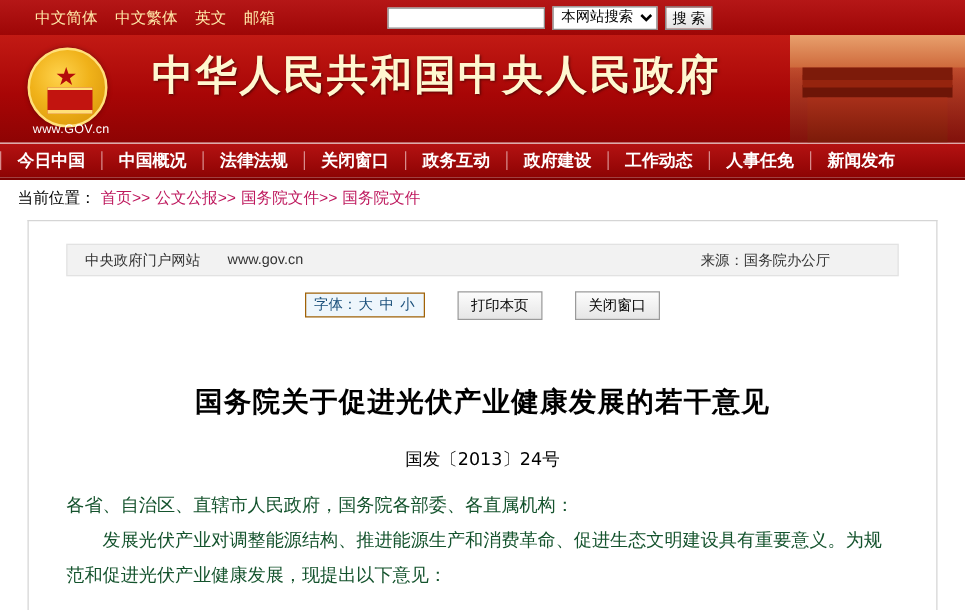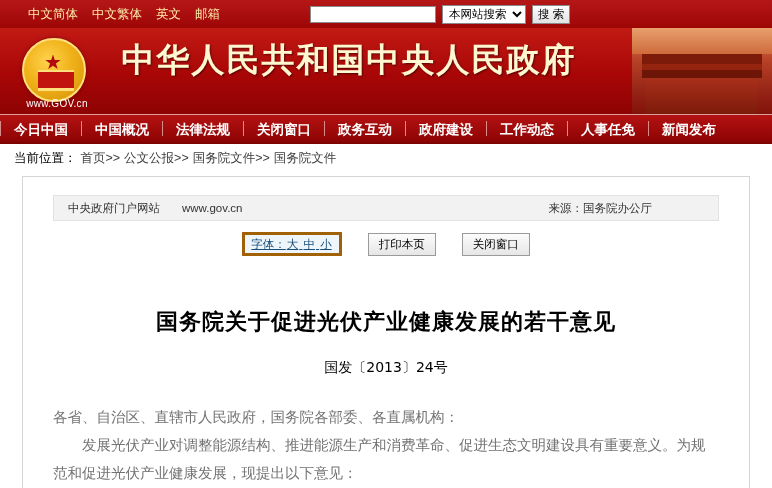"首页>>" .crumb a { color: #404040 -> #be185d }
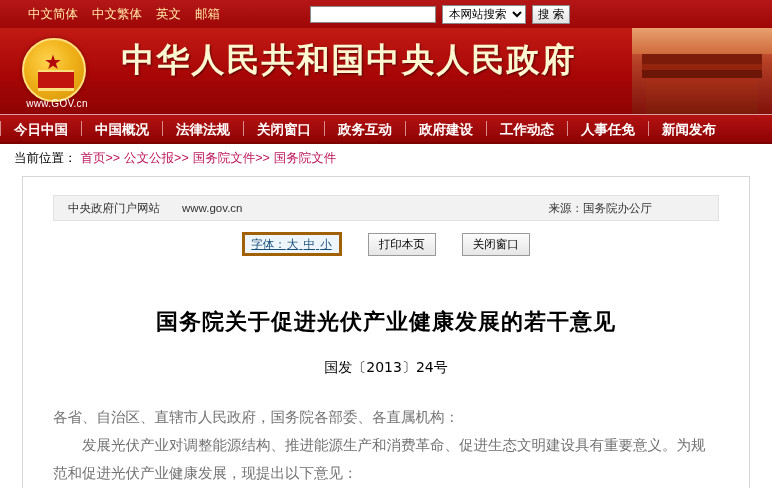"来源：国务院办公厅" .meta-right { margin-right: 52px -> 40px }
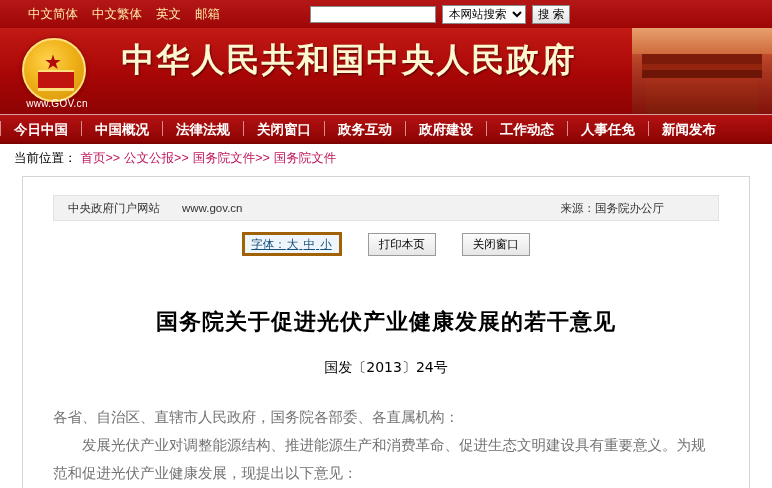"字体：大 中 小" .fontbox { border: 3px solid #a16207 -> 1px solid #a16207; text-decoration: underline -> none }
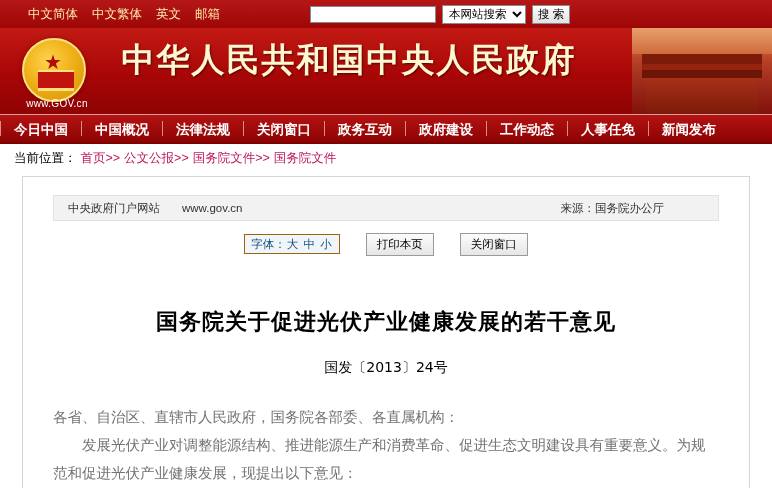"各省、自治区、直辖市人民政府，国务院各部委、各直属机构：" .doc-body { color: #737373 -> #14532d; margin-top: 26px -> 14px }
